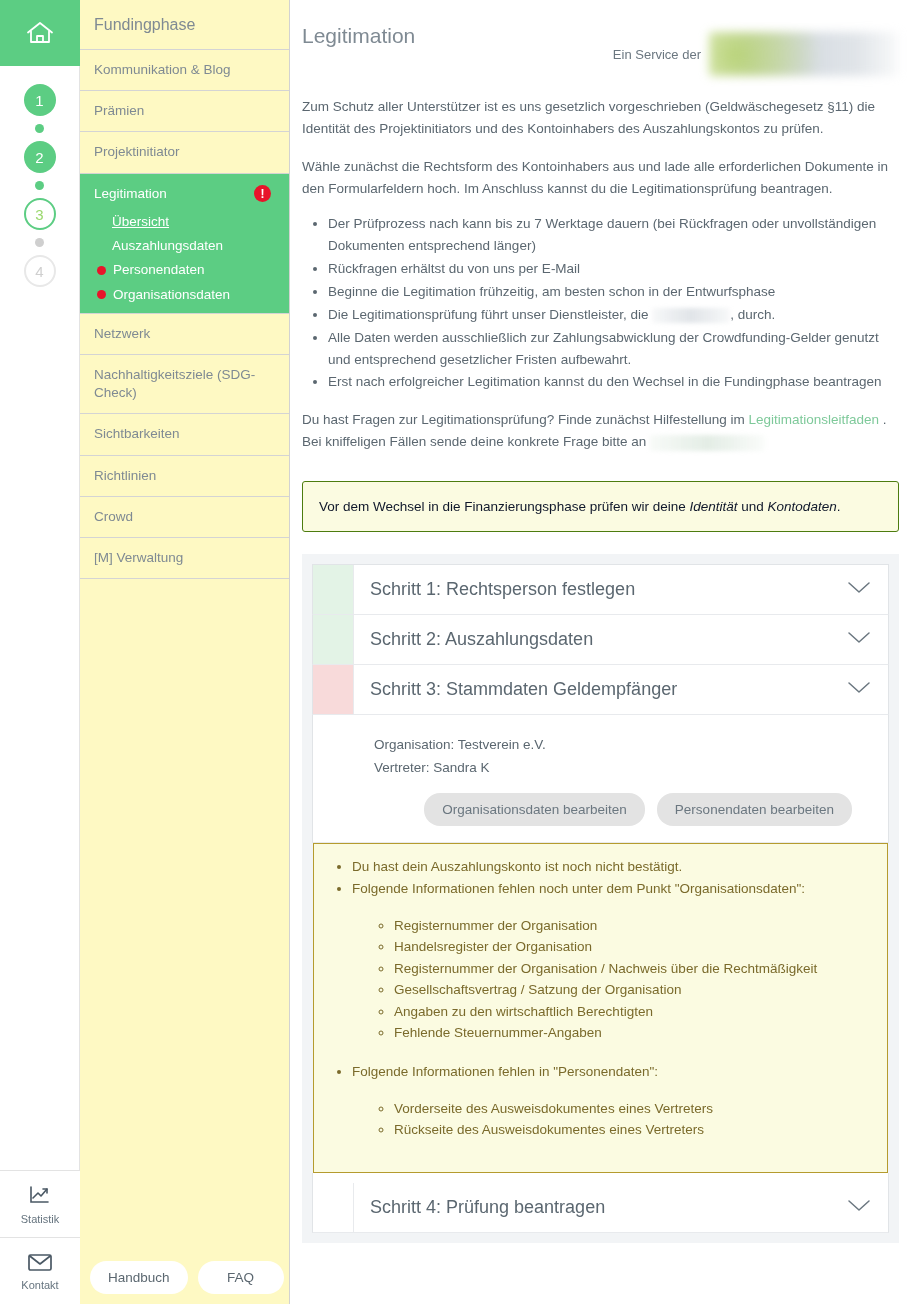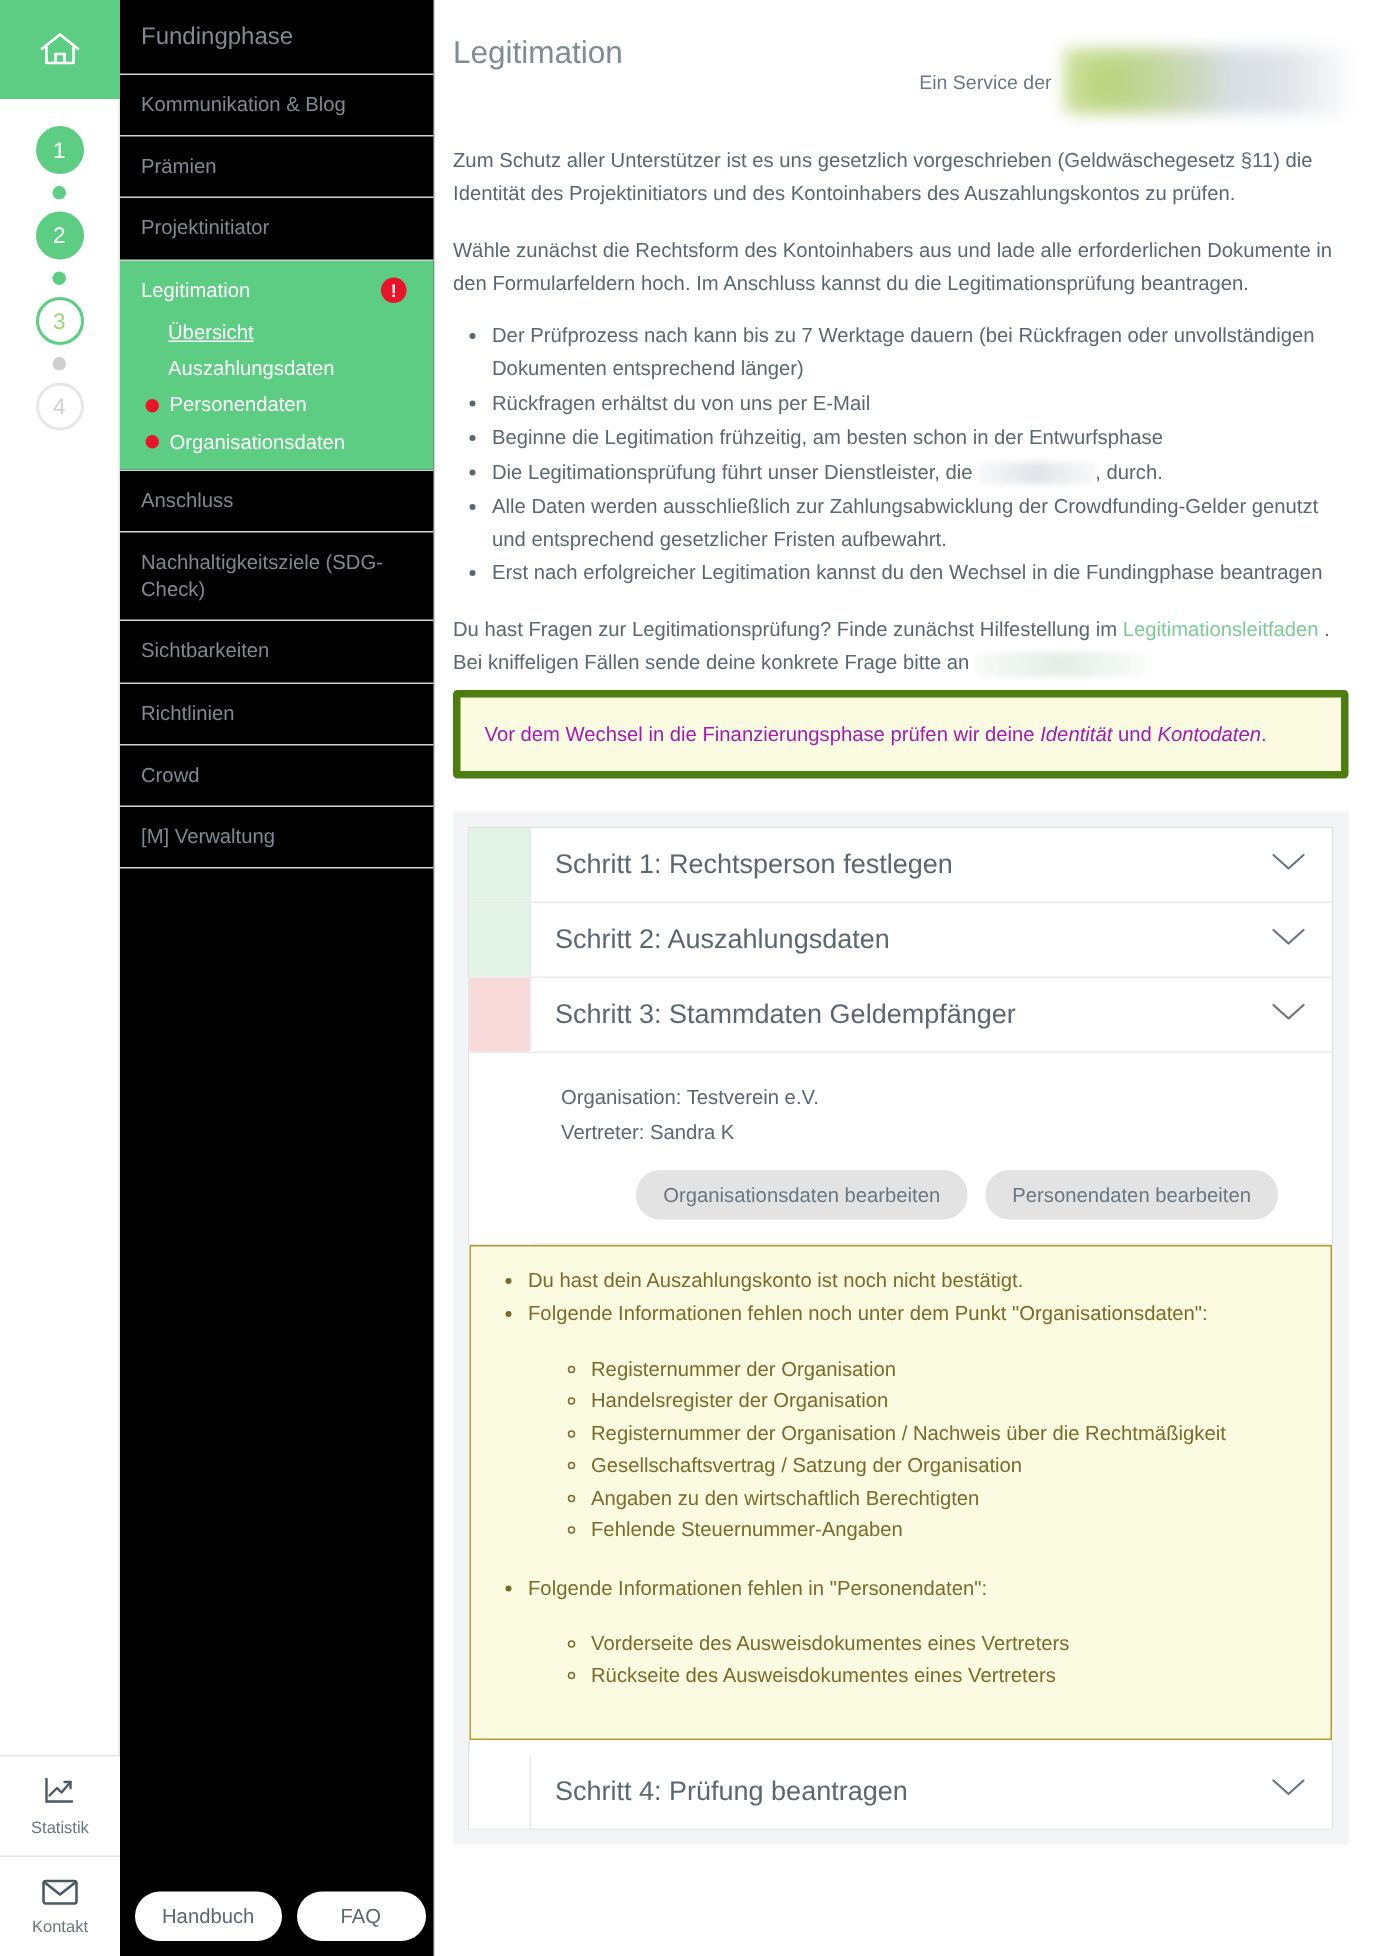"Fundingphase" .sidebar { background: #000000 -> #fef9c3 }
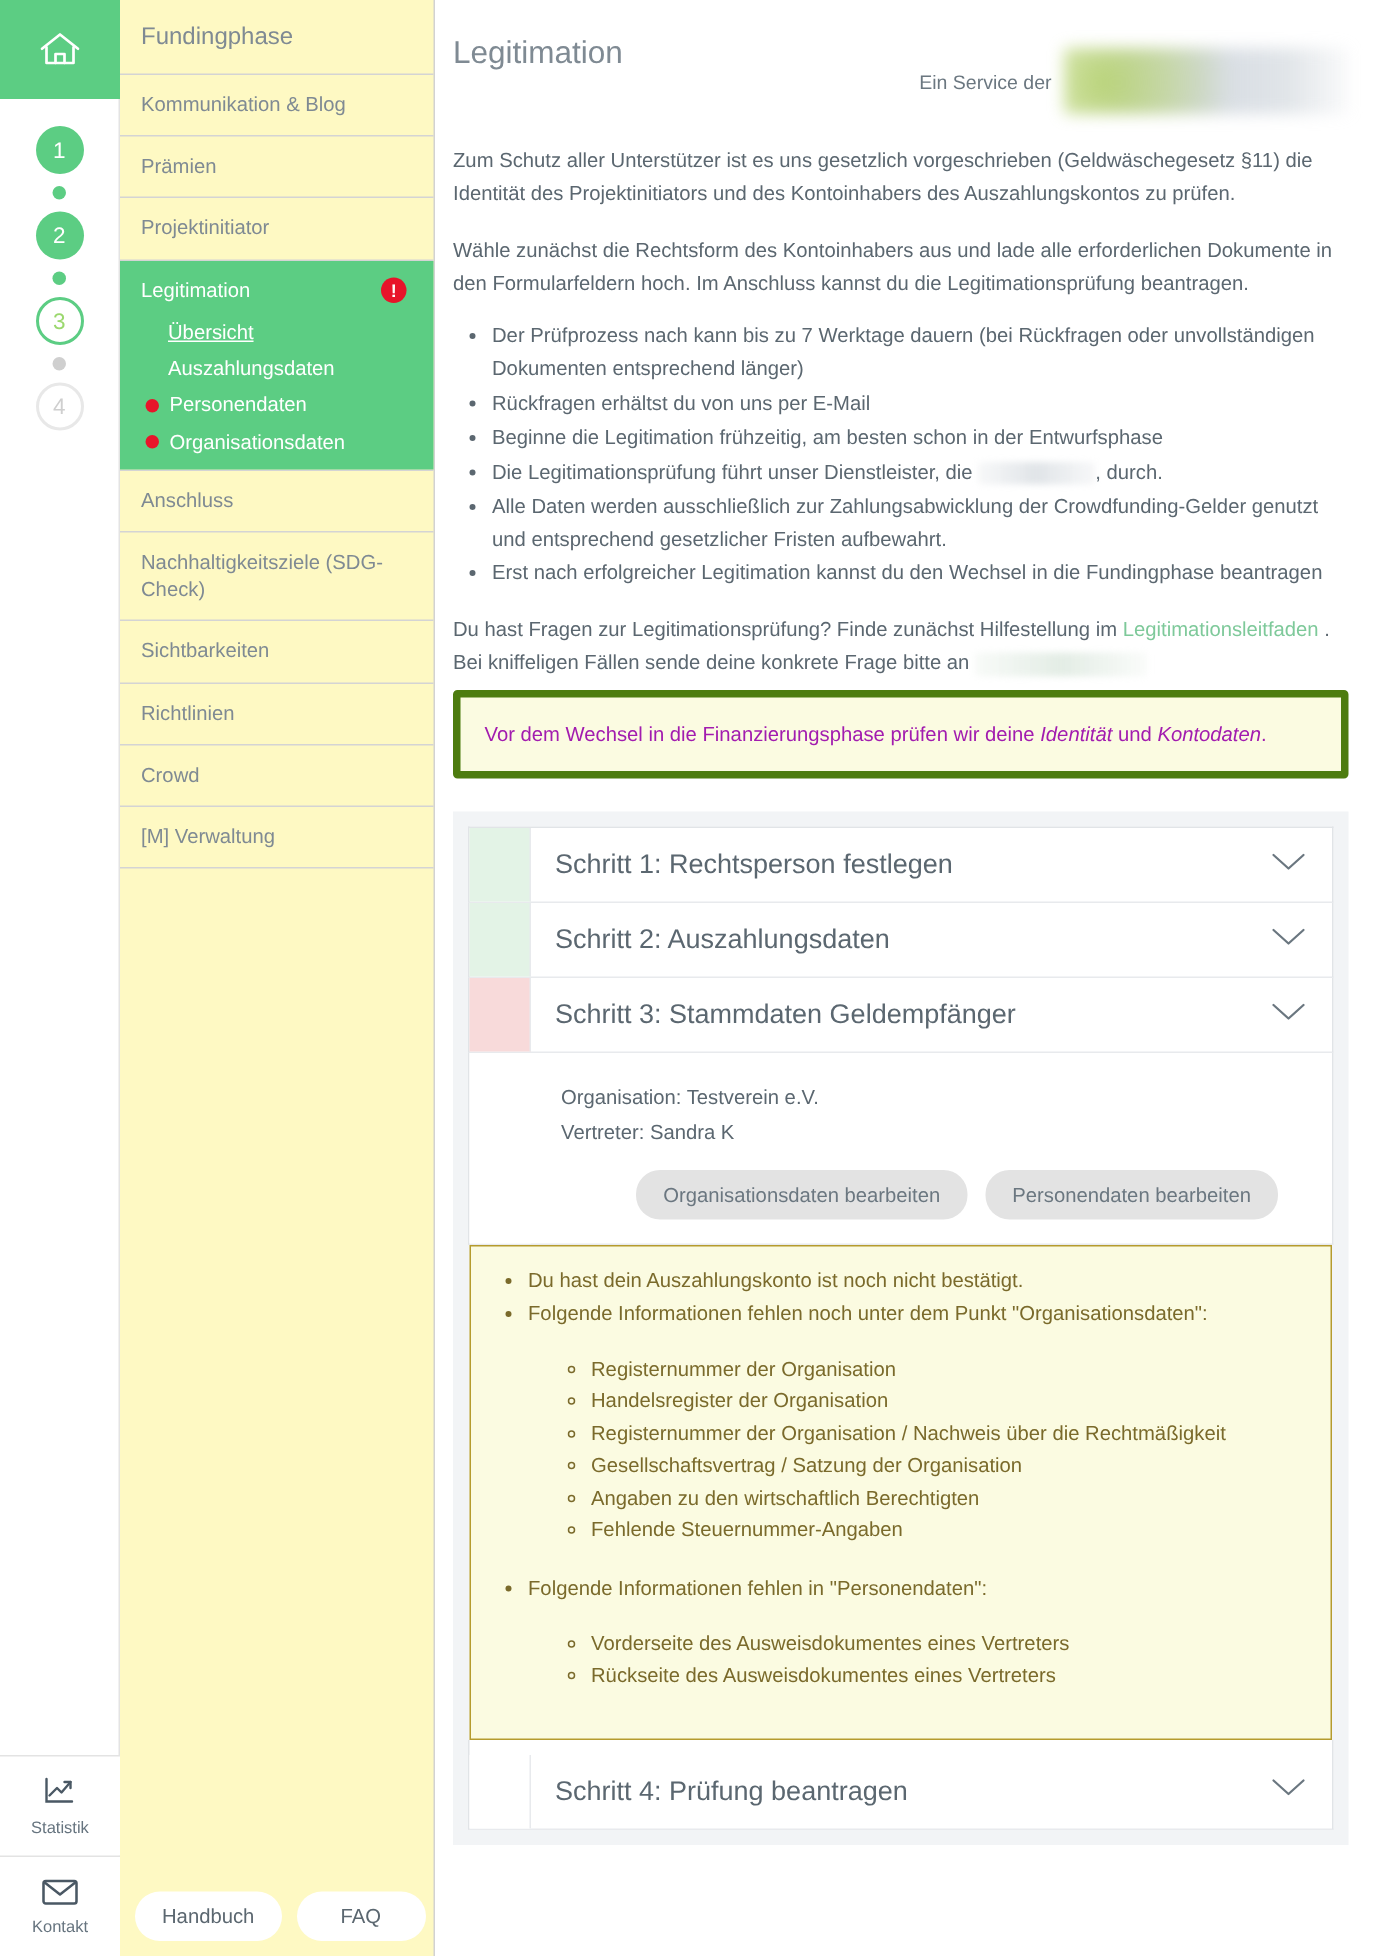"Anschluss" div.menu-item { text: Anschluss -> Netzwerk }
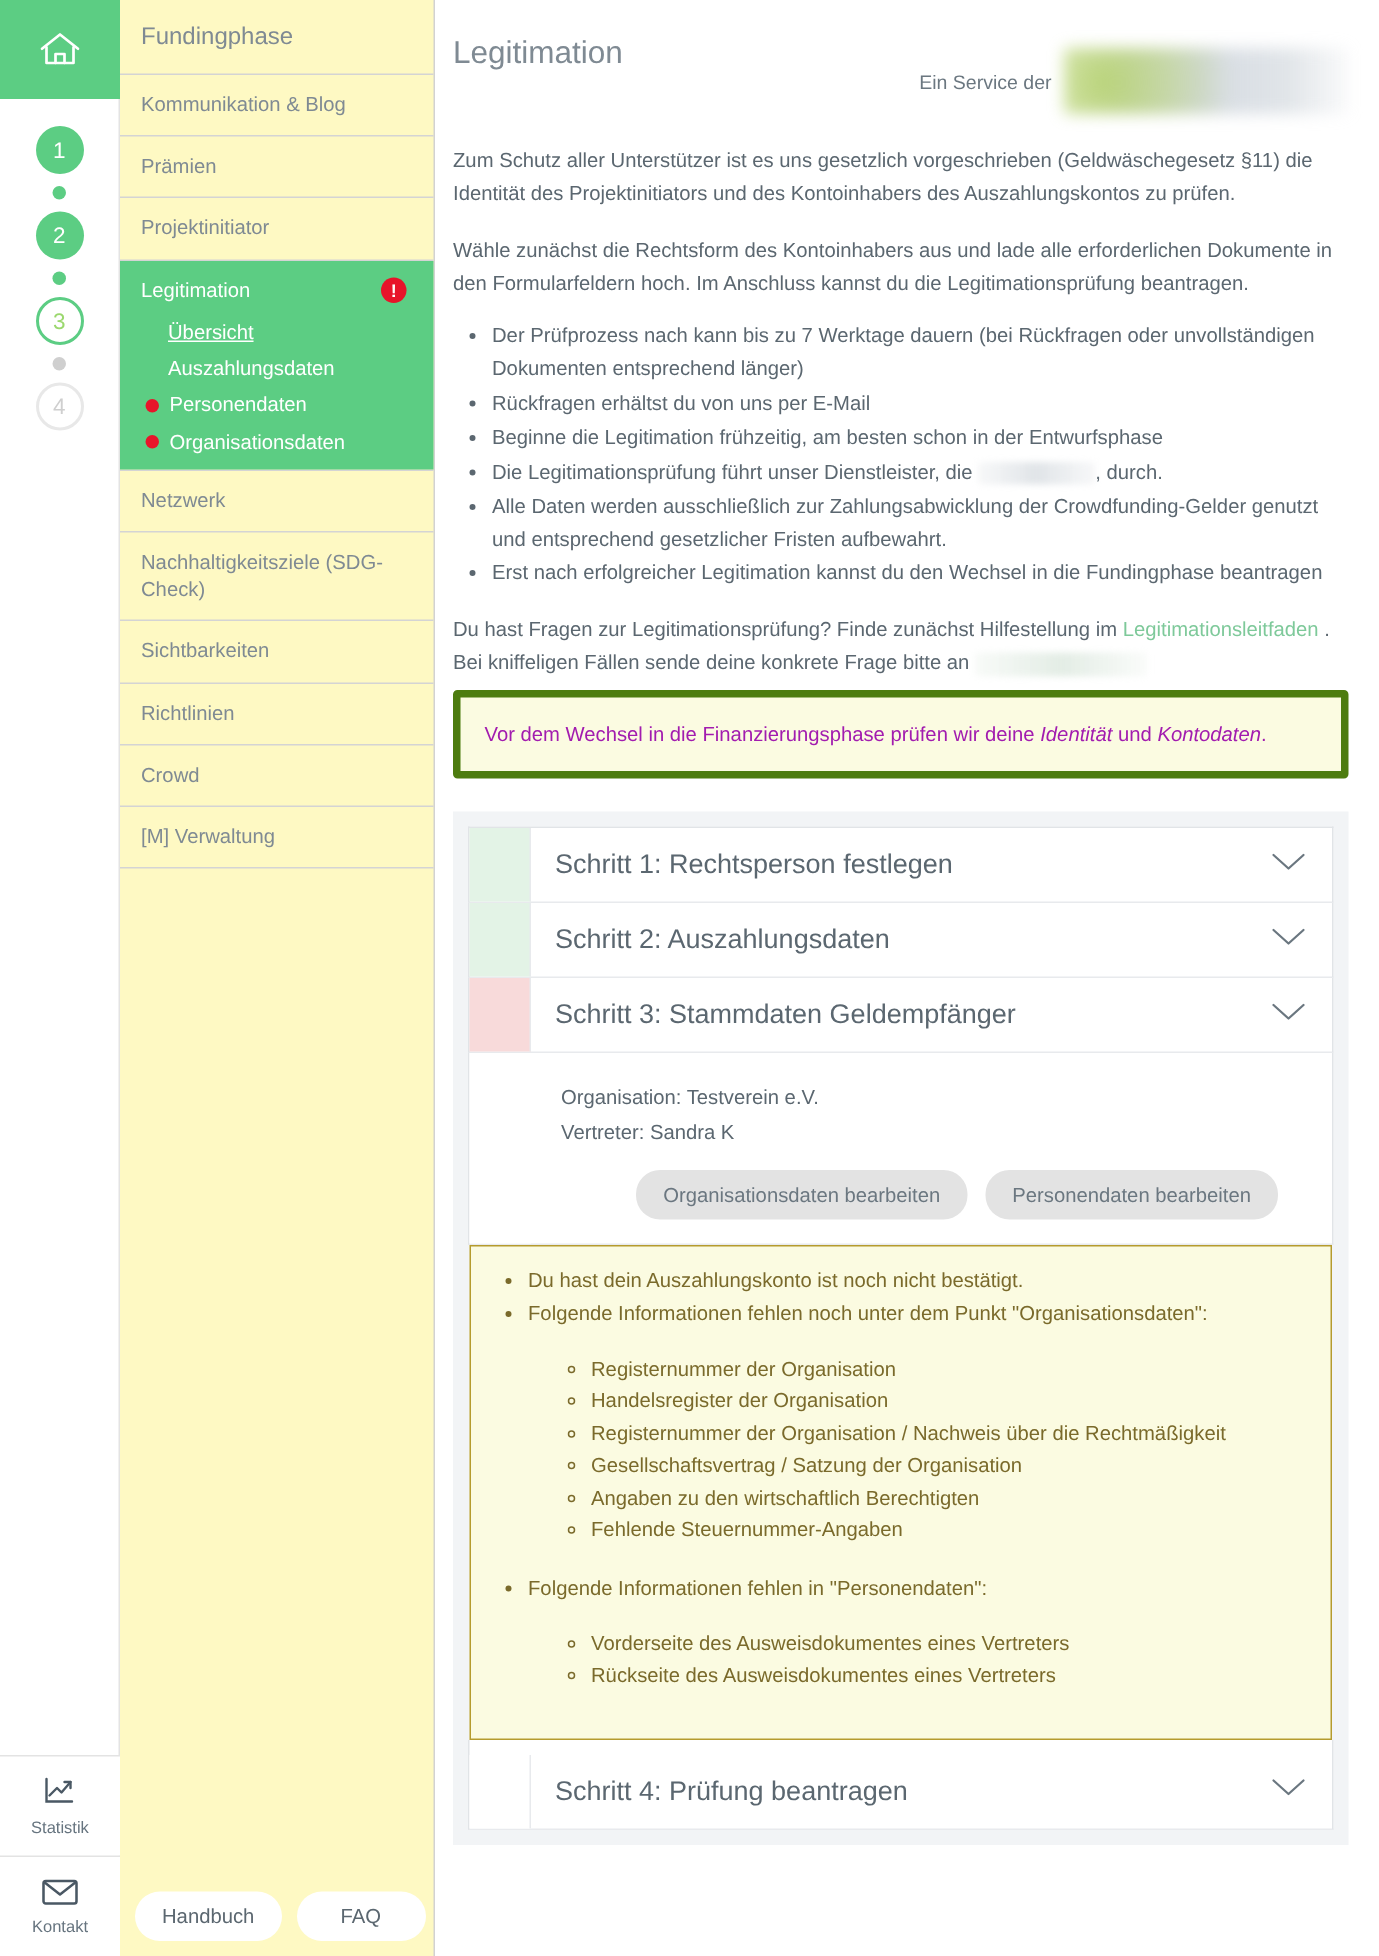"Vor dem Wechsel in die" .notice { border: 5px solid #4d7c0f -> 1px solid #4d7c0f; color: #a21caf -> #0f172a; margin-top: 7px -> 28px }
